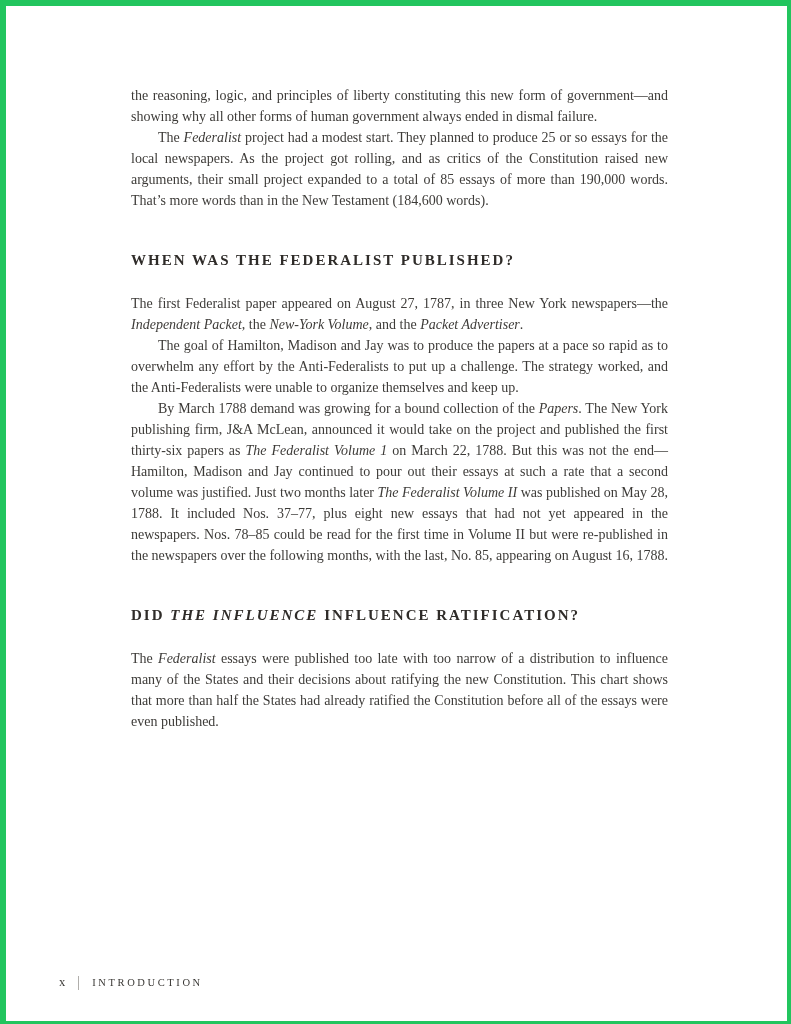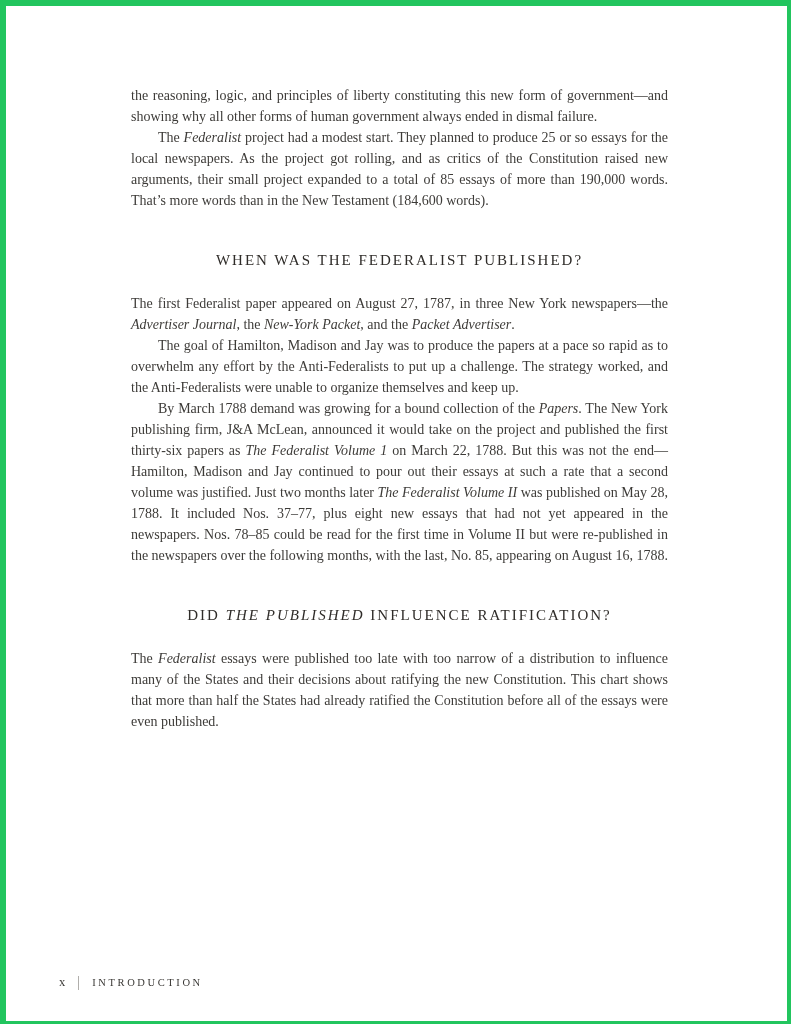"WHEN WAS THE FEDERALIST PUBLISHED?" h2.section-heading { font-weight: normal -> bold; text-align: center -> none }
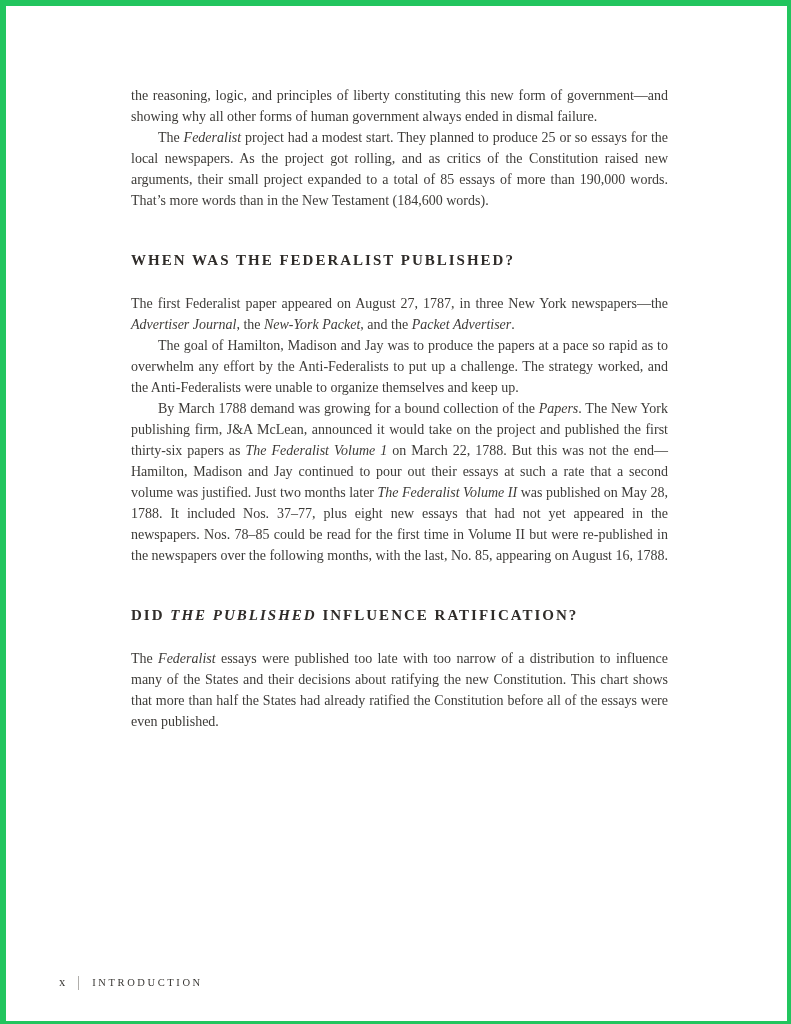"Advertiser Journal" em { text: Advertiser Journal -> Independent Packet }
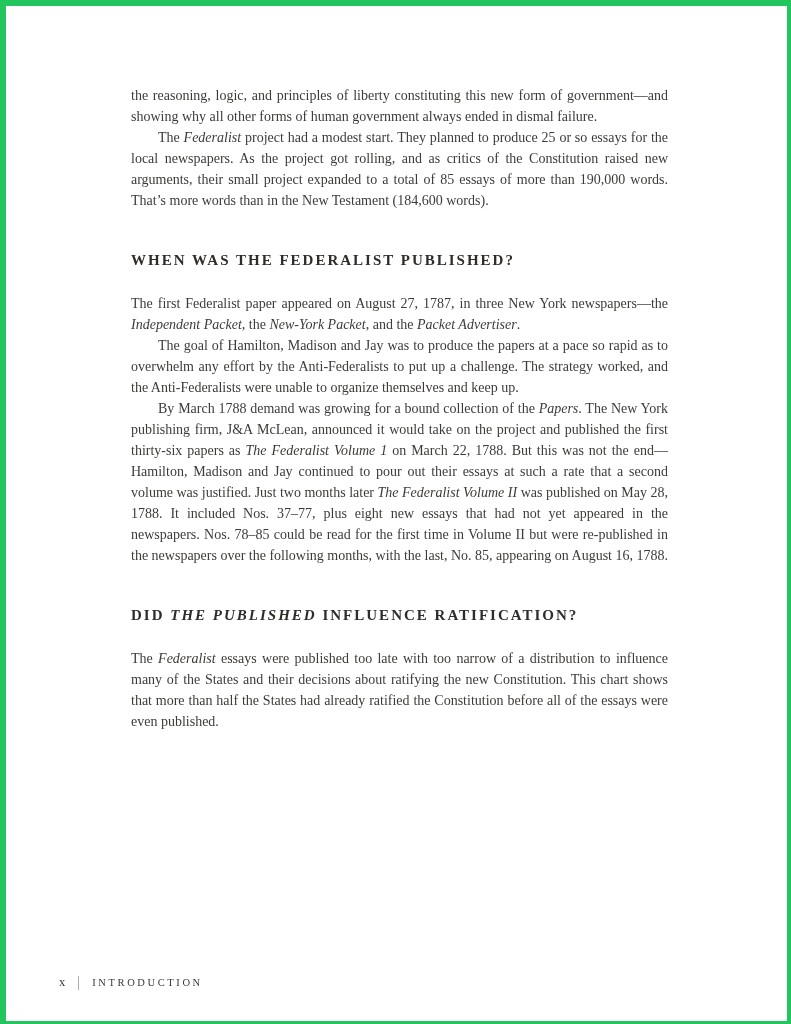"New-York Packet" em { text: Packet -> Volume }
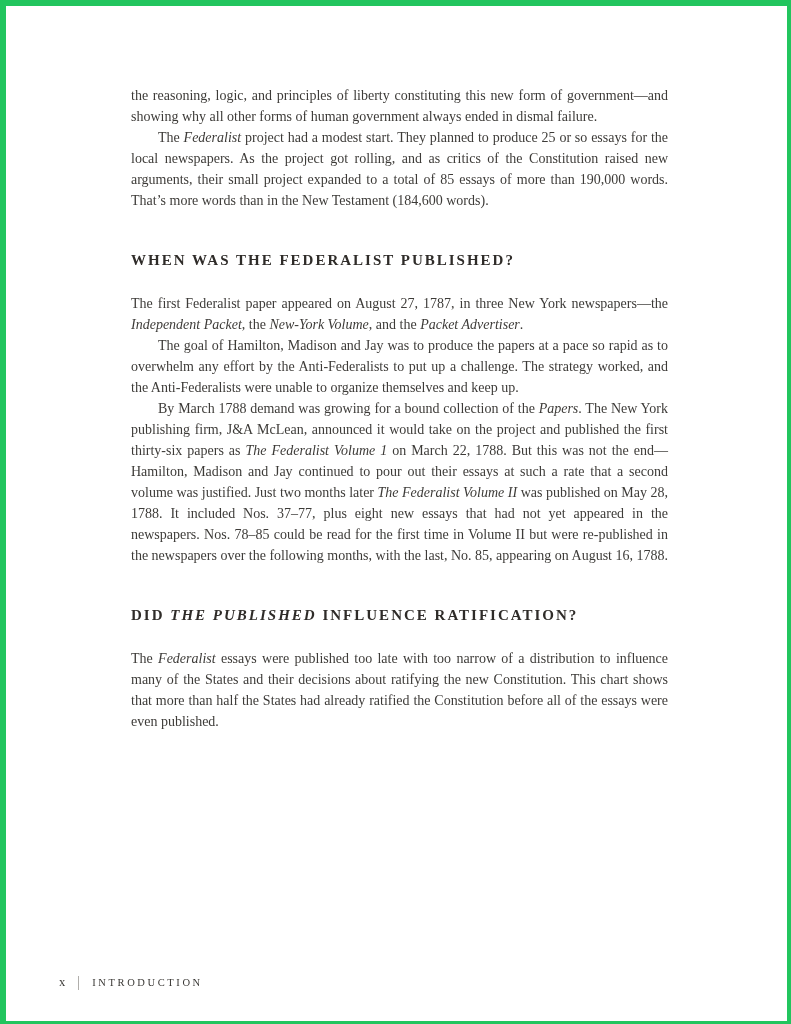"THE PUBLISHED" em { text: PUBLISHED -> INFLUENCE }
